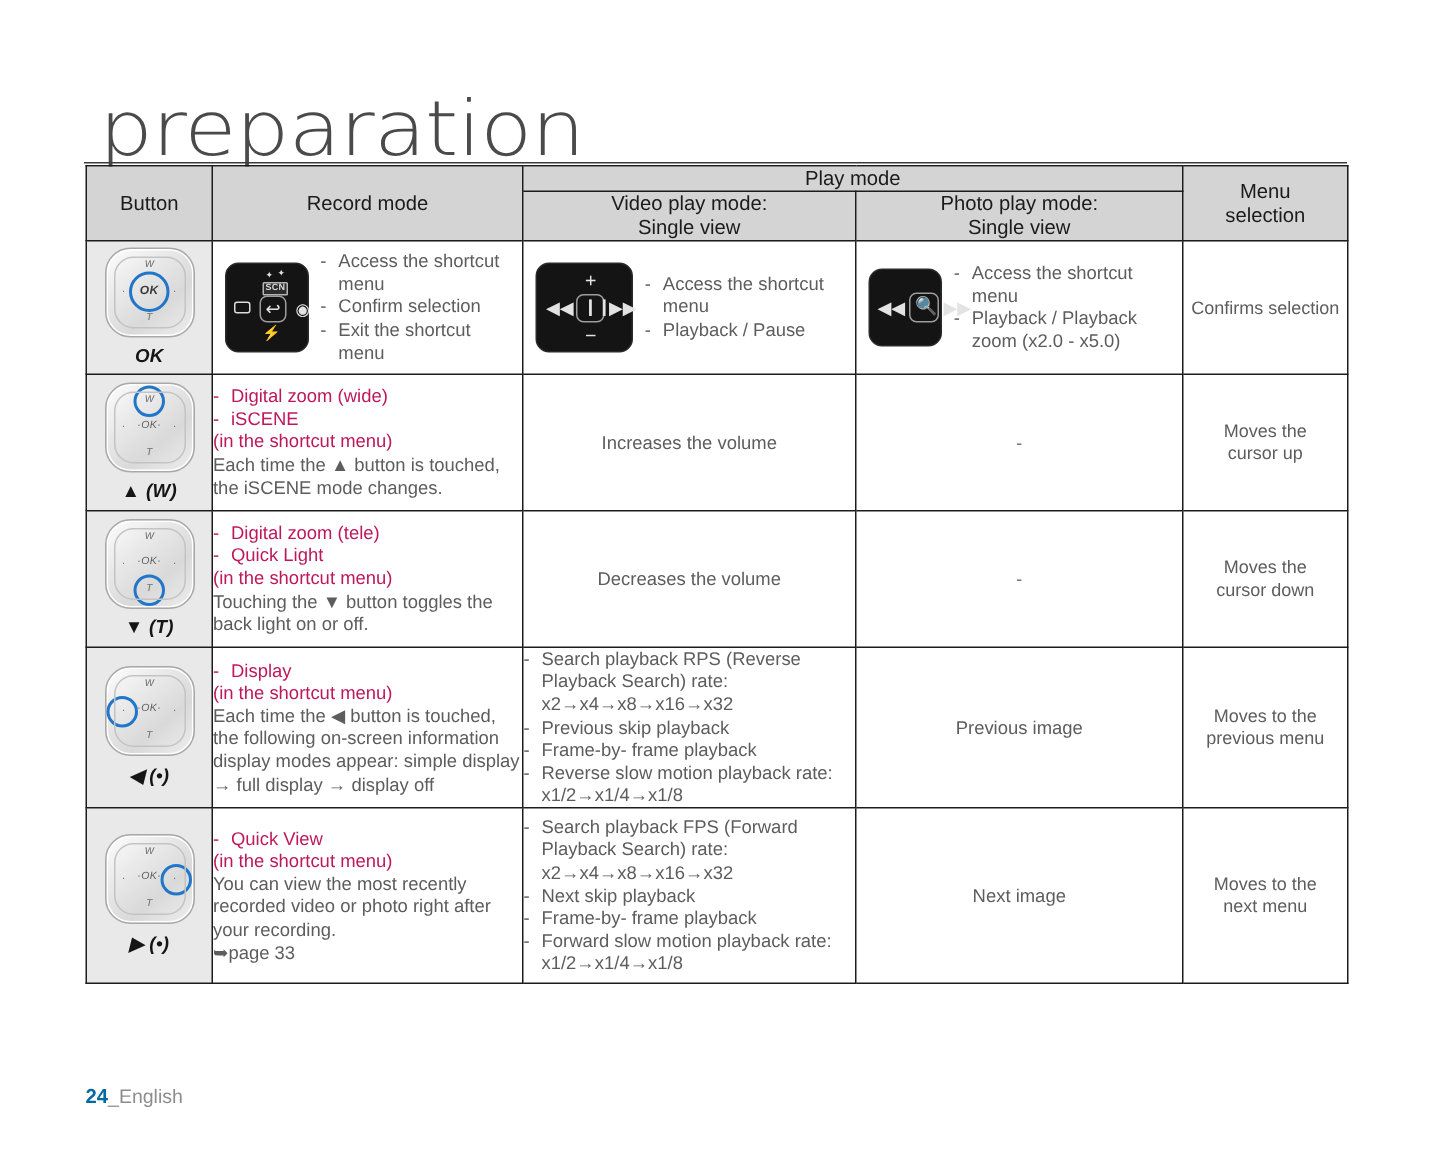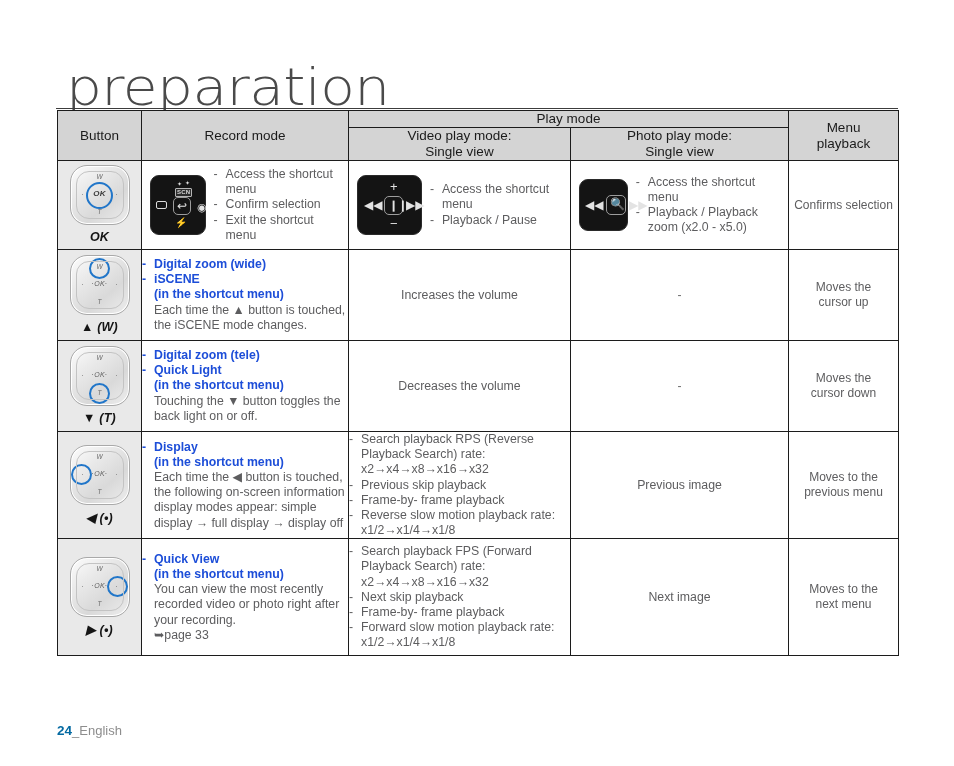"playback" div { text: playback -> selection }
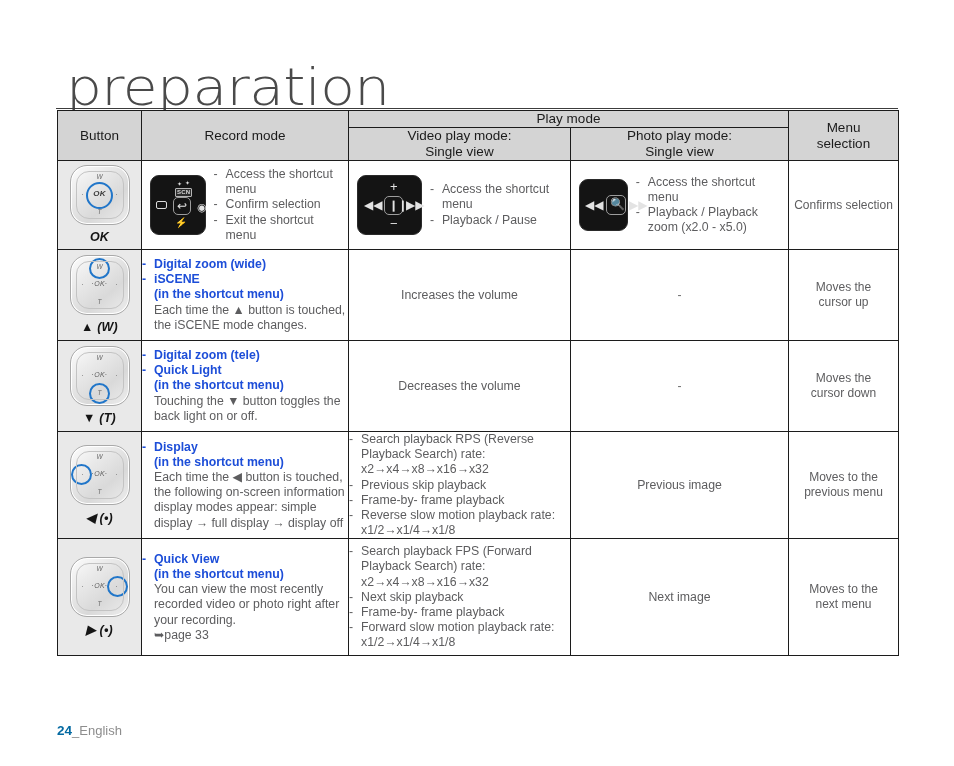"Digital zoom (wide)" .b { color: #1d4ed8 -> #be185d; font-weight: bold -> normal }
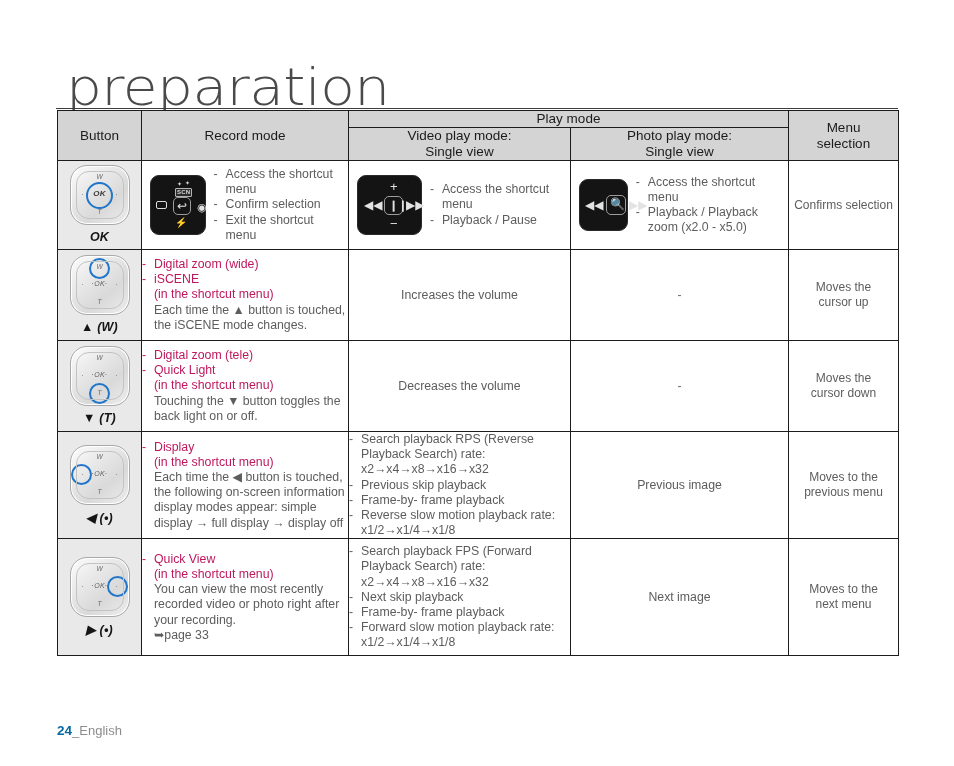"(in the shortcut menu)" ul.bl li.sub { padding-left: 12px -> 0 }
